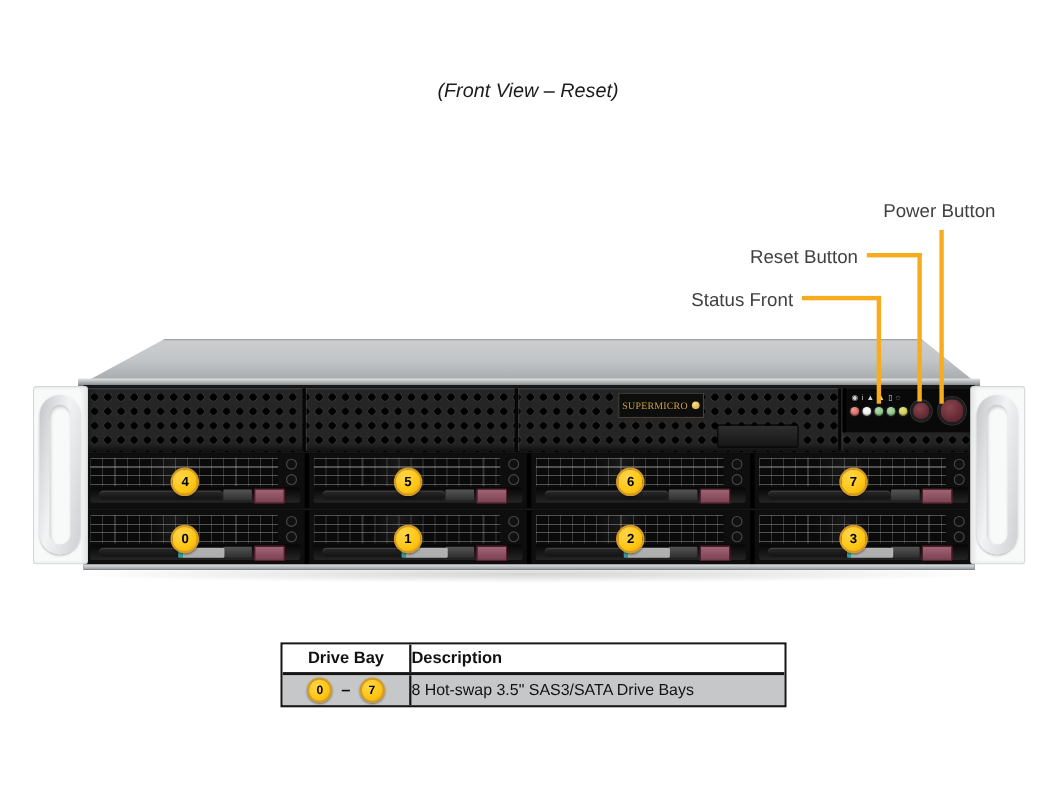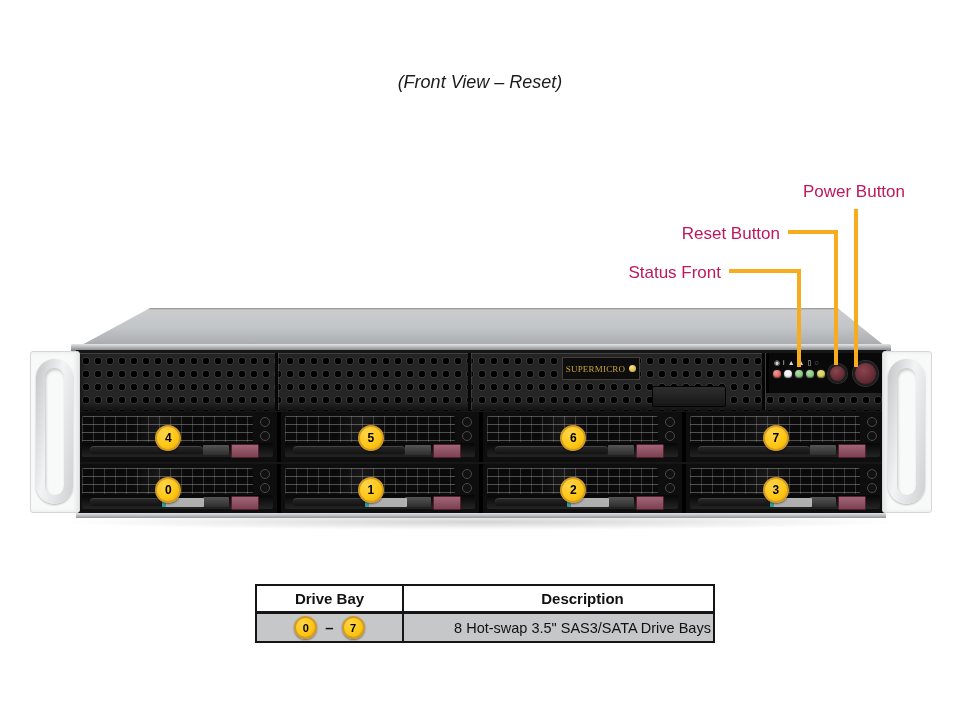"Power Button" .callout-label { color: #be185d -> #404040 }
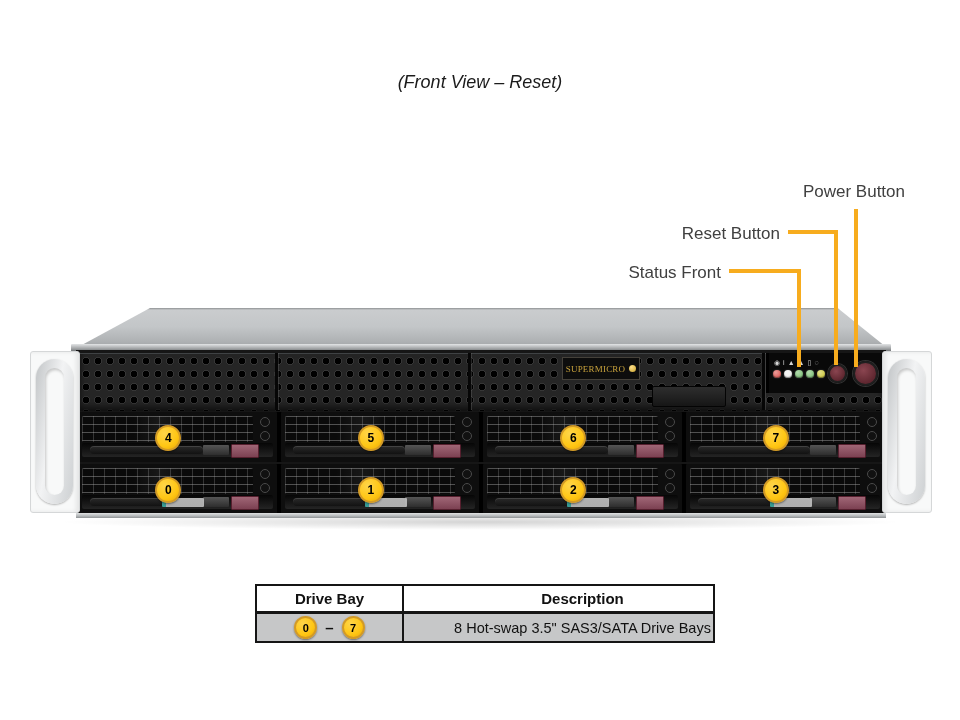"Drive Bay" .t-c1 { width: 147px -> 117px }
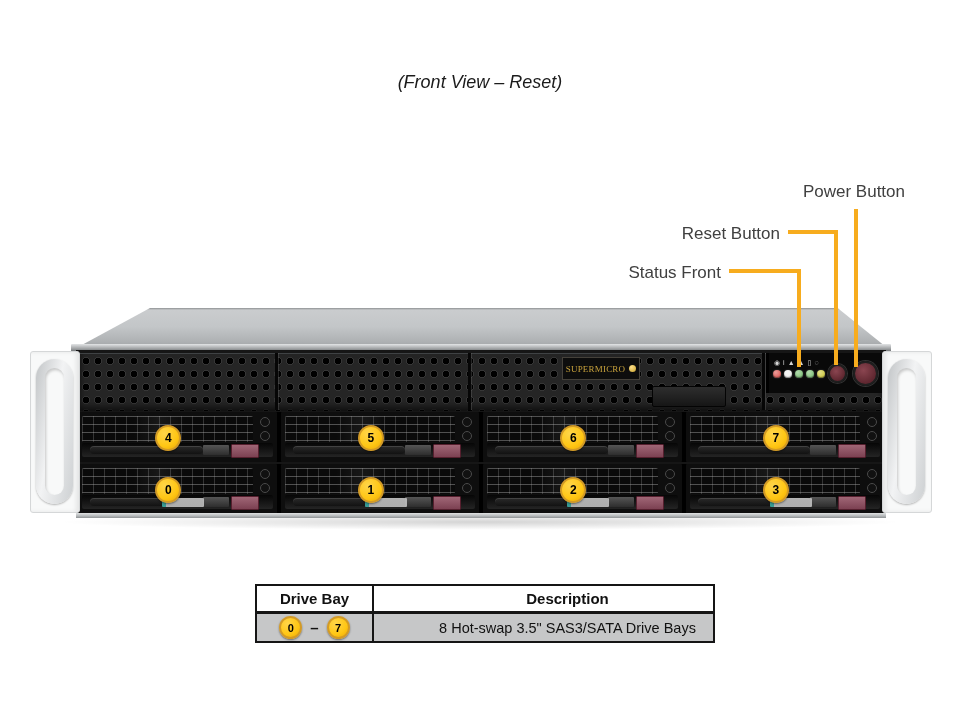"Description" .t-c2 { justify-content: center -> none; padding-left: 48px -> none }
